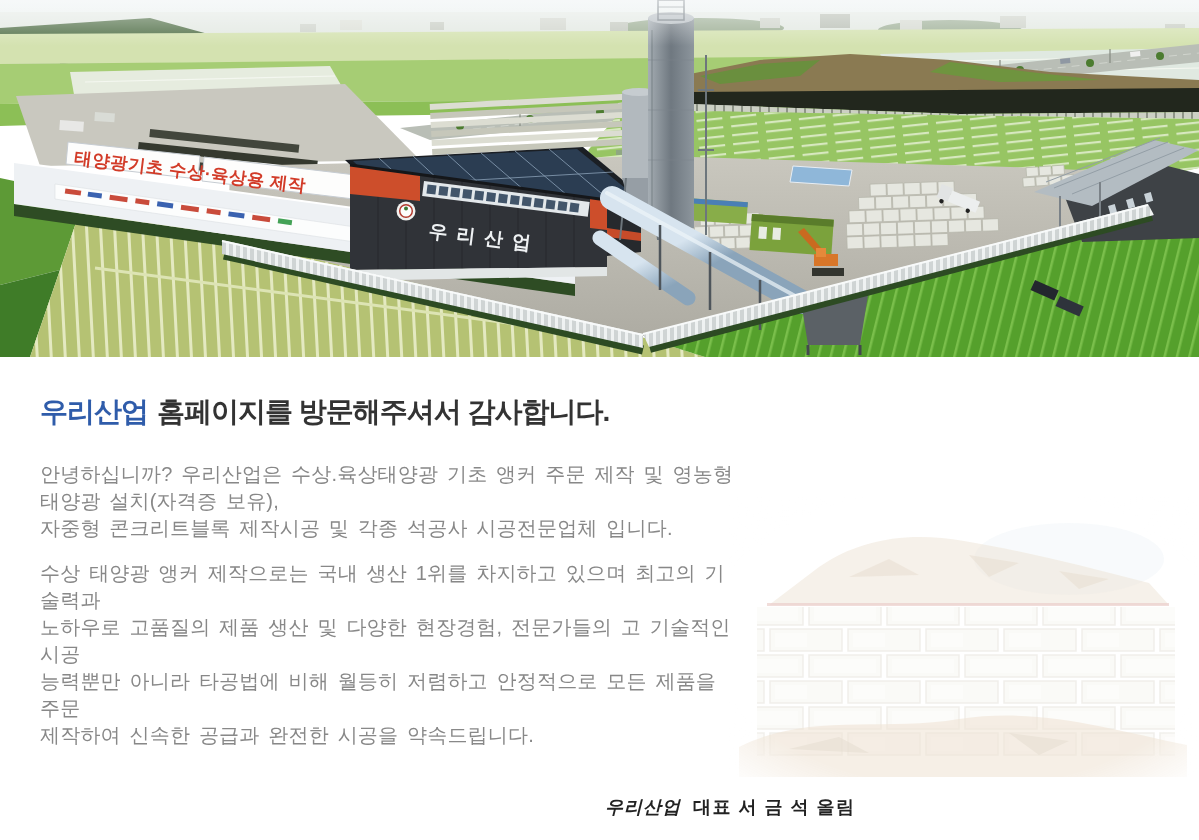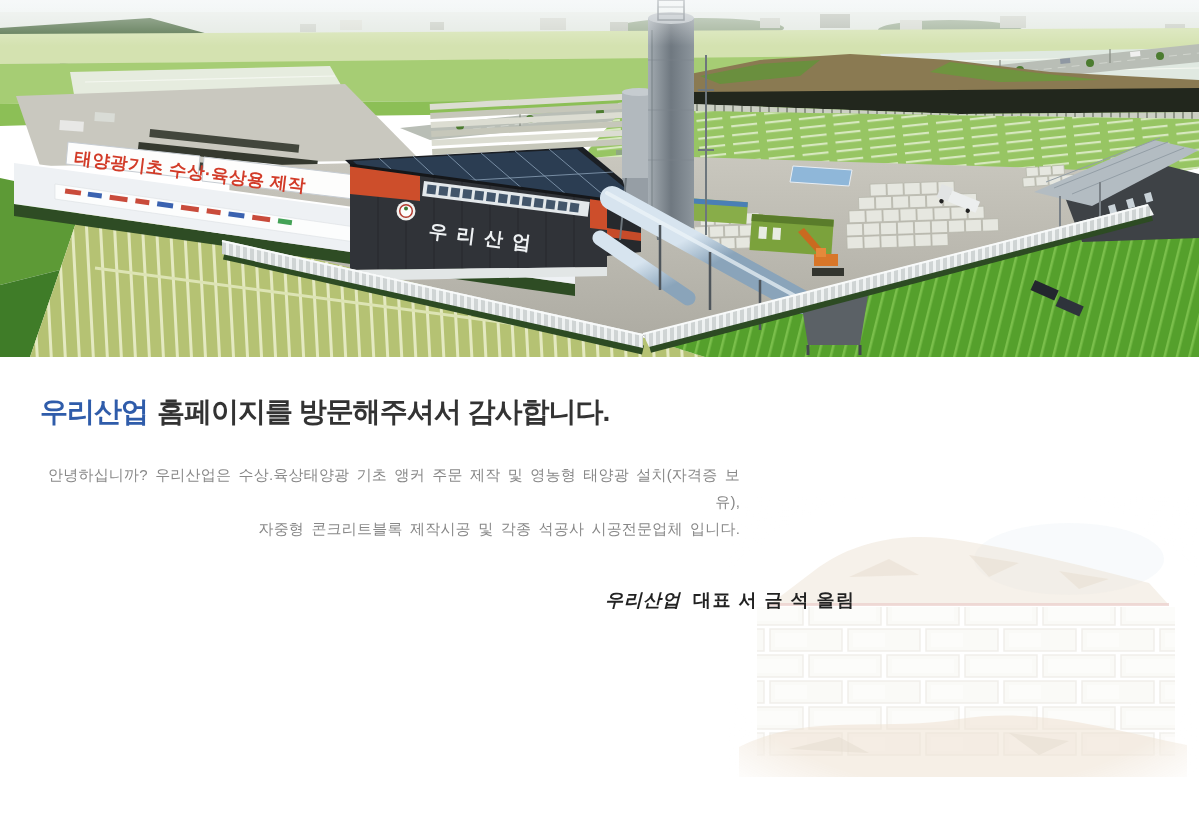"안녕하십니까? 우리산업은 수상.육상태양광 기초 앵커" .para { font-size: 15px -> 20px; text-align: right -> none }
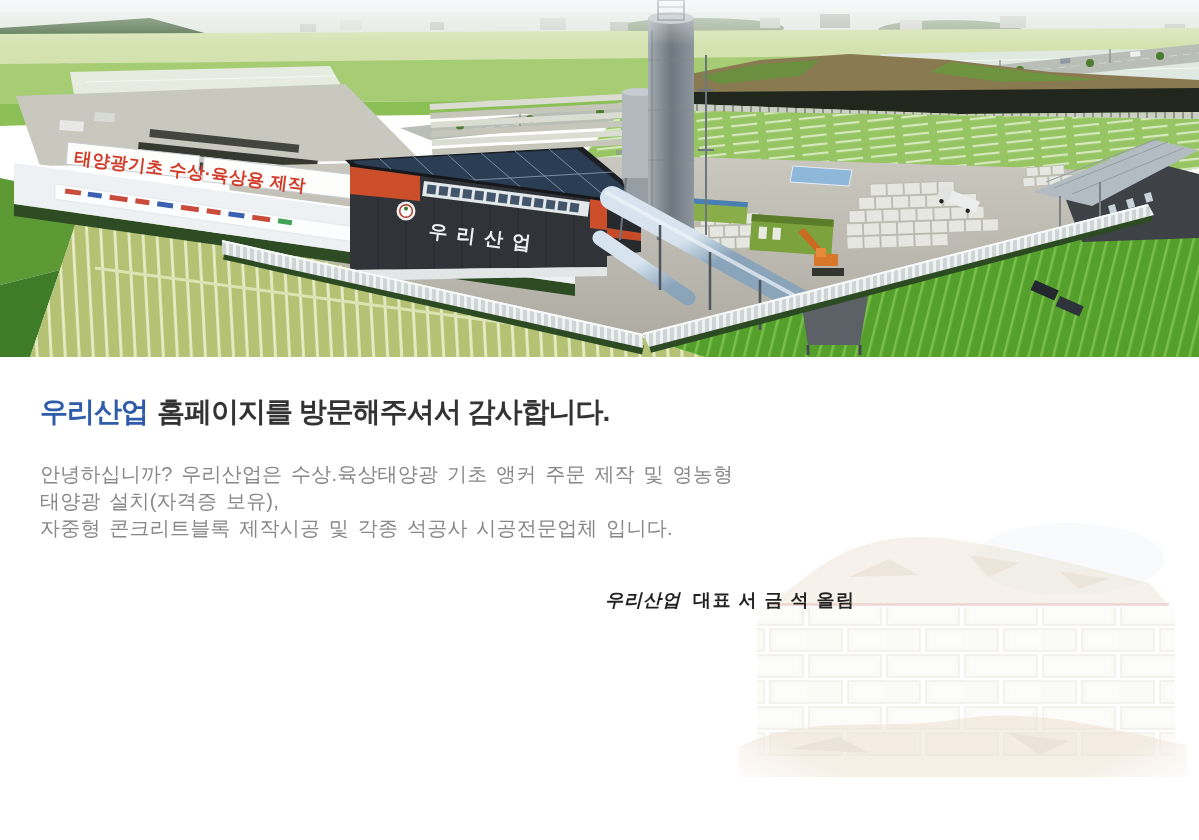"수상 태양광 앵커 제작으로는 국내" p.para { html: none -> <p>수상 태양광 앵커 제작으로는 국내 생산 1위를 차지하고 있으며 최고의 기술력과 노하우로 고품질의 제품 생산 및 다양한 현장경험, 전문가들의 고 기술적인 시공 능력뿐만 아니라 타공법에 비해 월등히 저렴하고 안정적으로 모든 제품을 주문 제작하여 신속한 공급과 완전한 시공을 약속드립니다.</p> }
